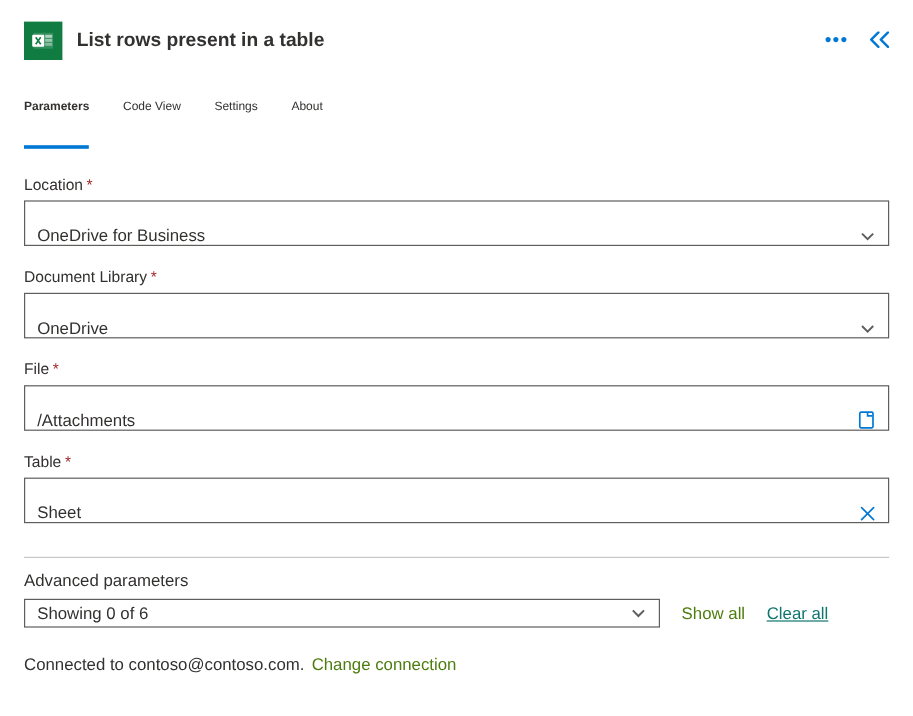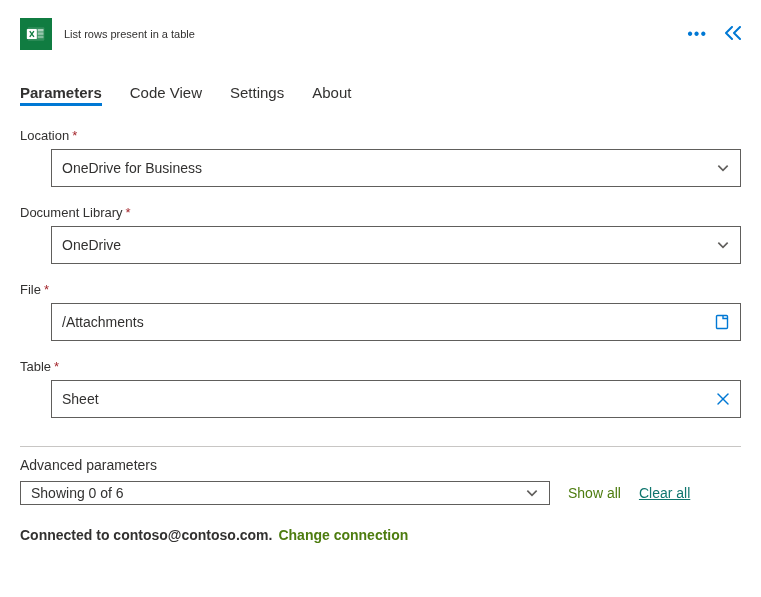"List rows present in a" .title { font-size: 11px -> 16px; font-weight: 400 -> 700 }
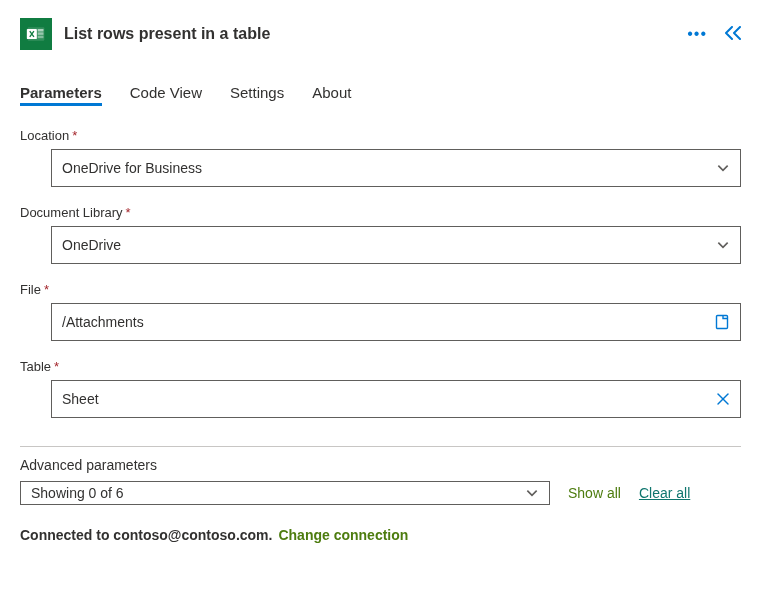"Parameters" .tab { font-size: 15px -> 10px; padding: 6px 0 2px 0 -> 6px 0 26px 0 }
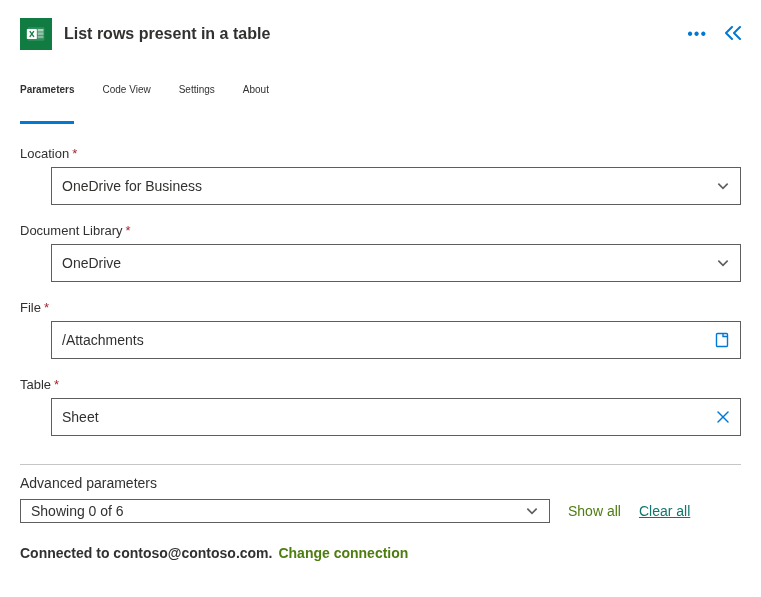"OneDrive for Business" .input-wrap { align-items: center -> flex-end; margin-left: 31px -> none }
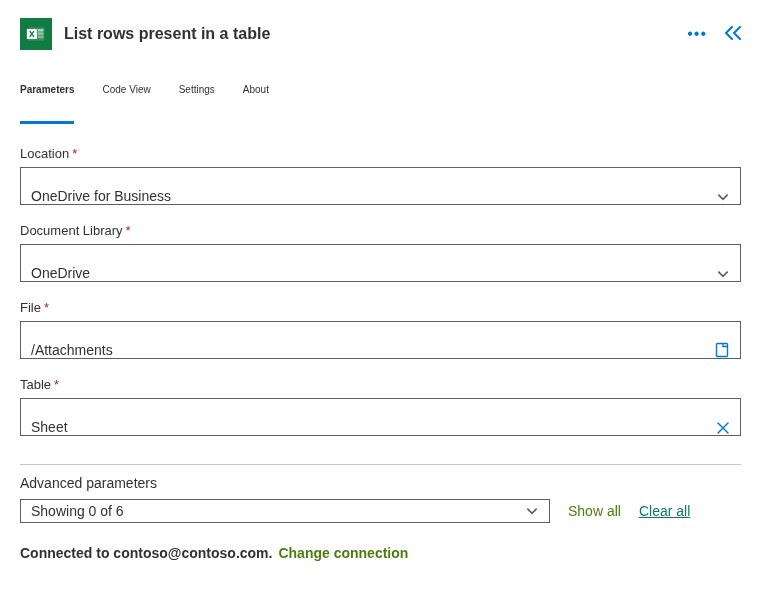"Connected to contoso@contoso.com." .footer { font-weight: bold -> none }
